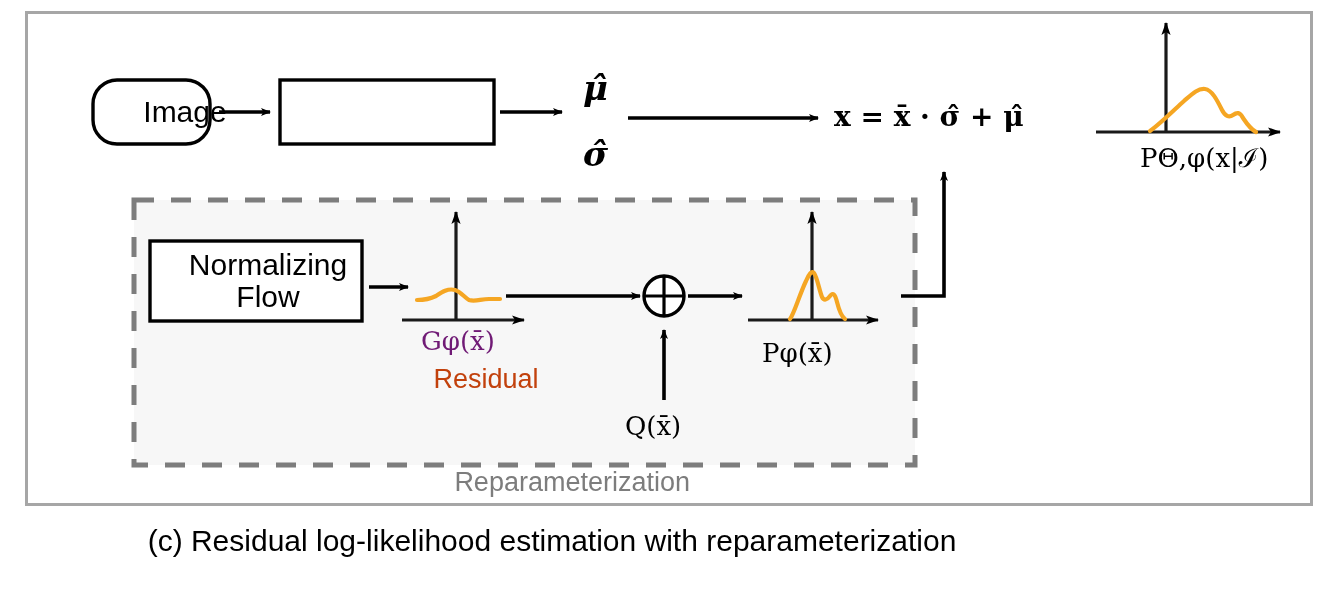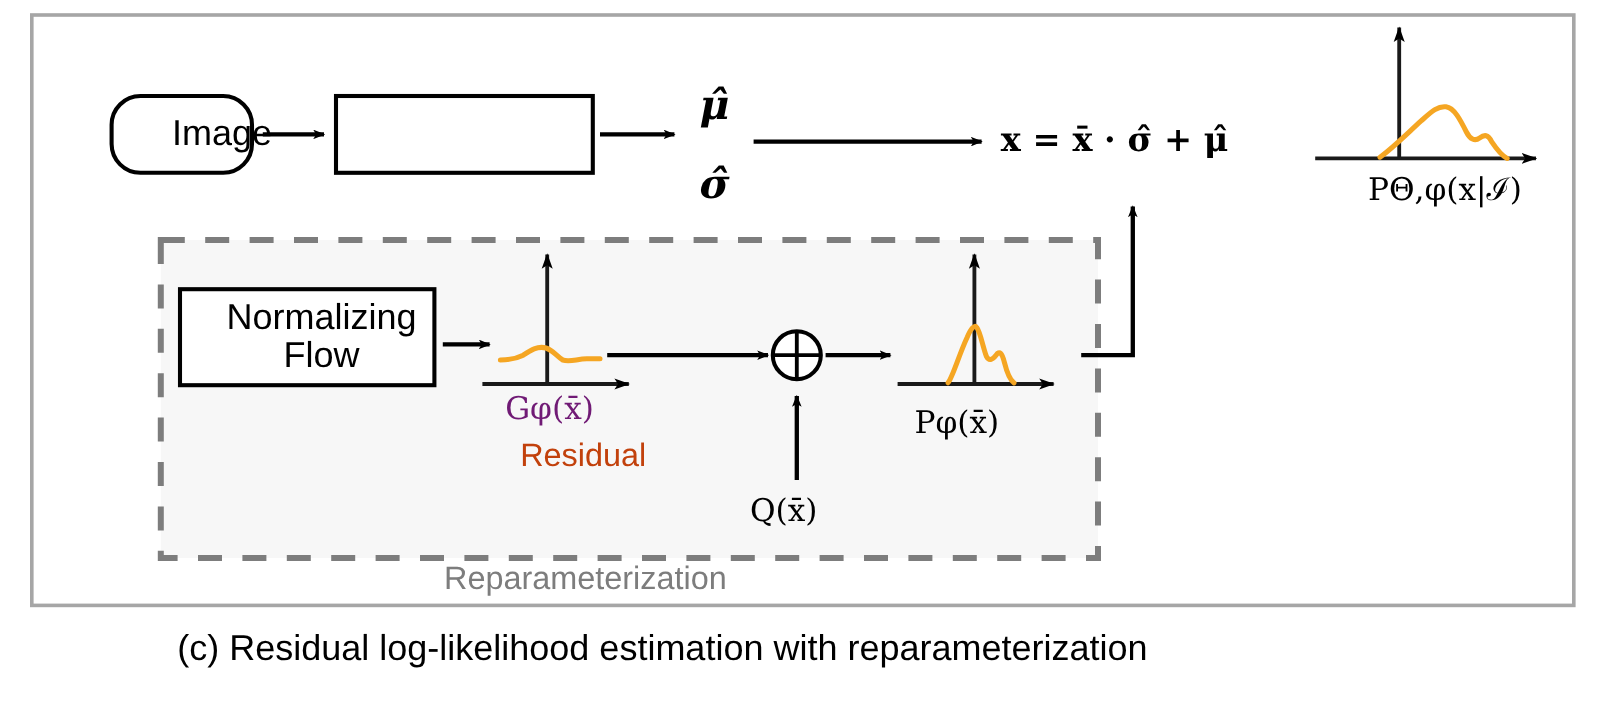"Reparameterization" #reparam-text { text-align: left -> right }
